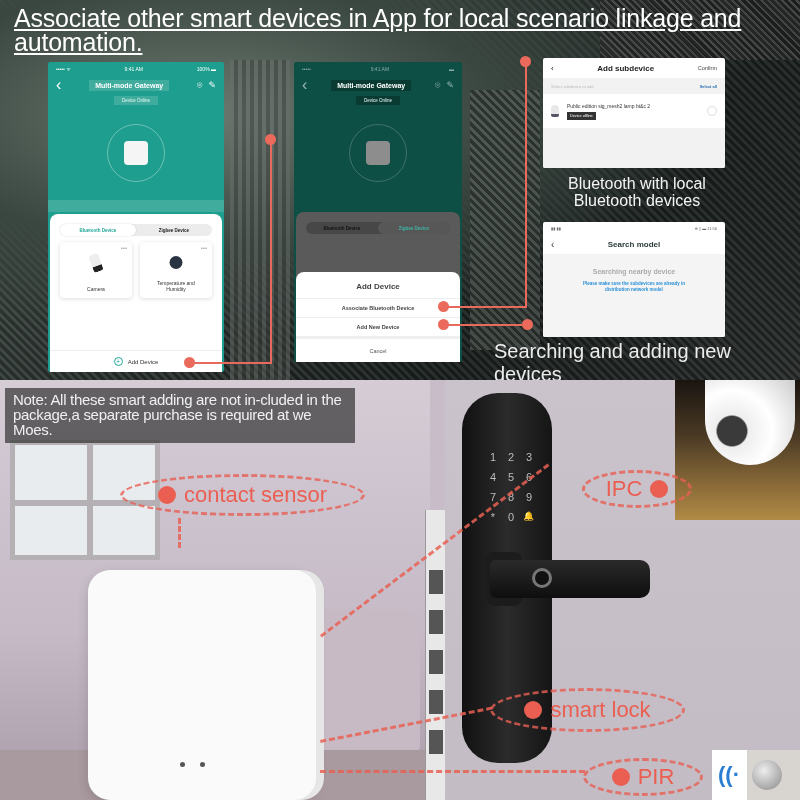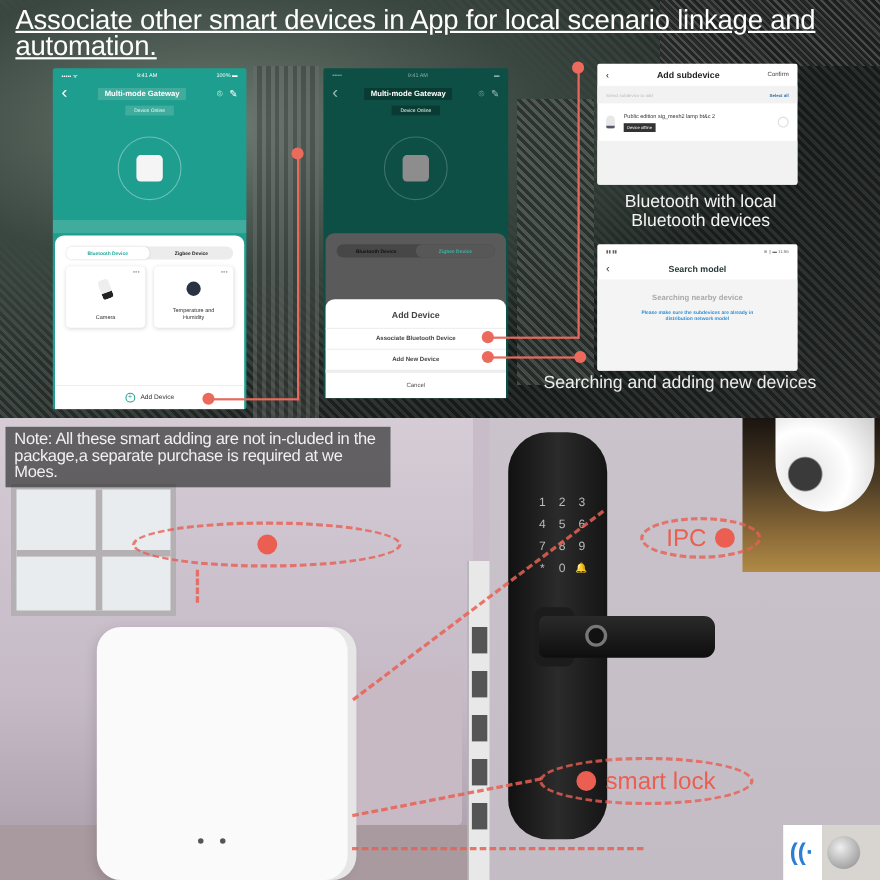"Searching and adding new devices" .cap2 { font-size: 16px -> 20px; text-align: center -> none }
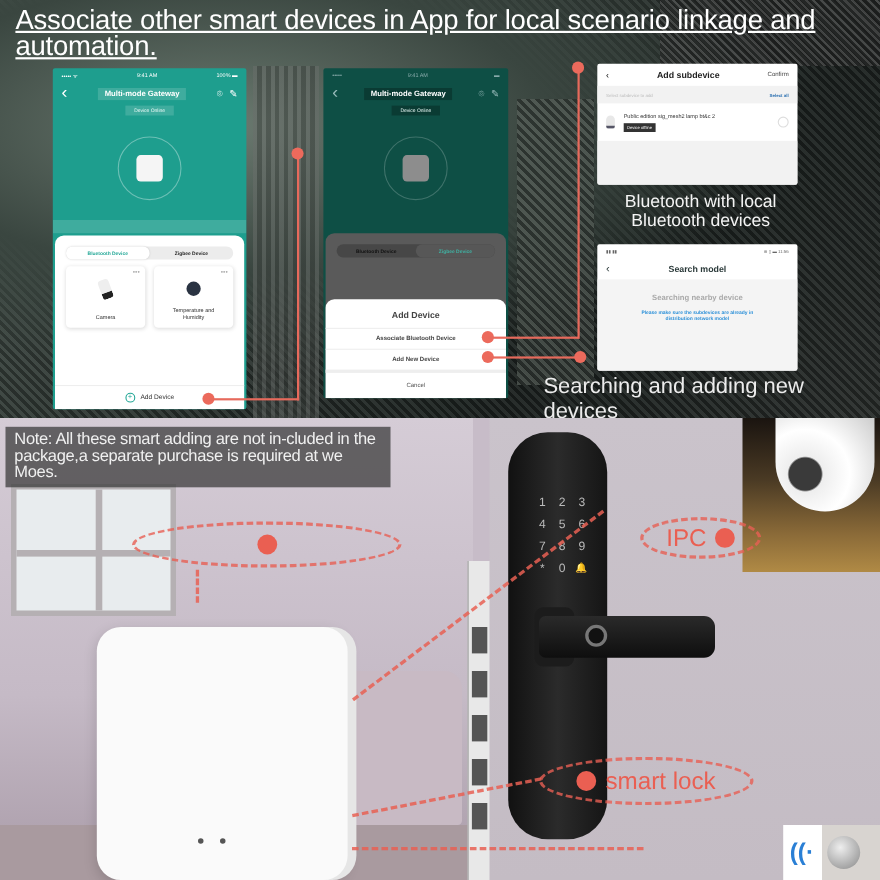"contact sensor" span { html: none -> <span>contact sensor</span> }
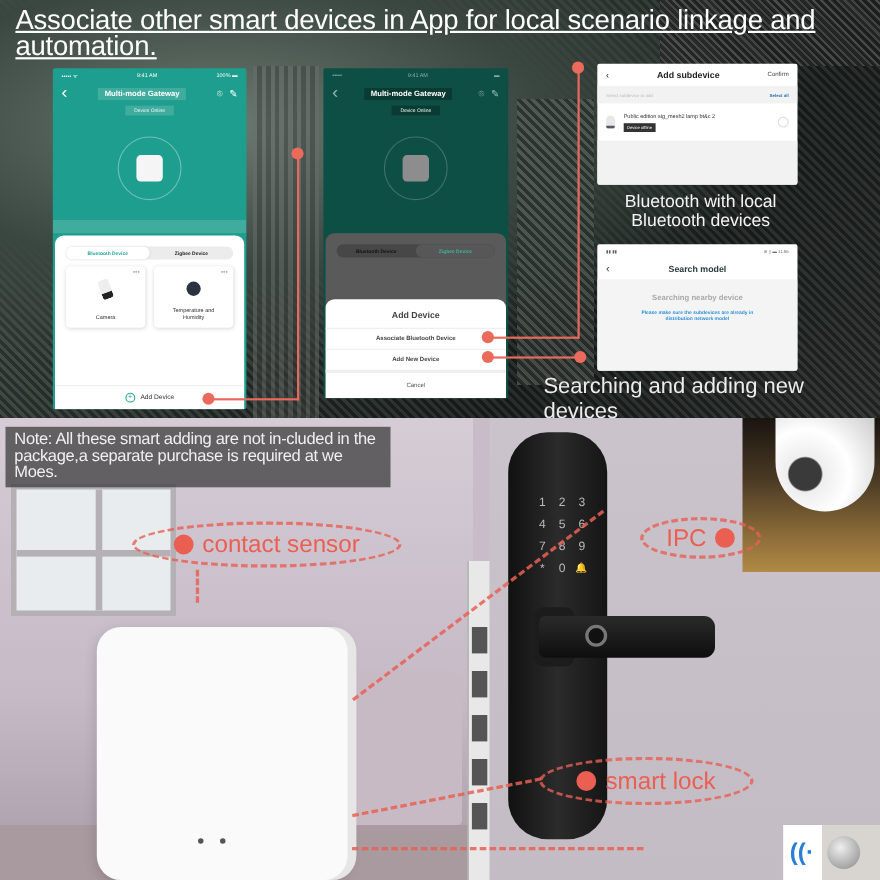"PIR" div.tag { html: none -> <div> <span></span> <span>PIR</span> </div> }
